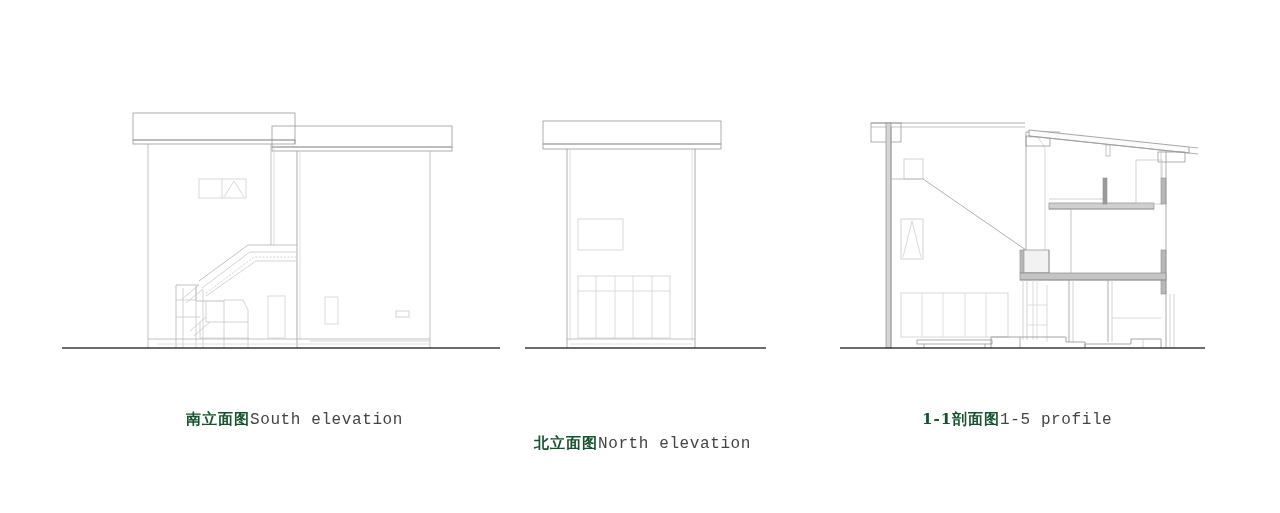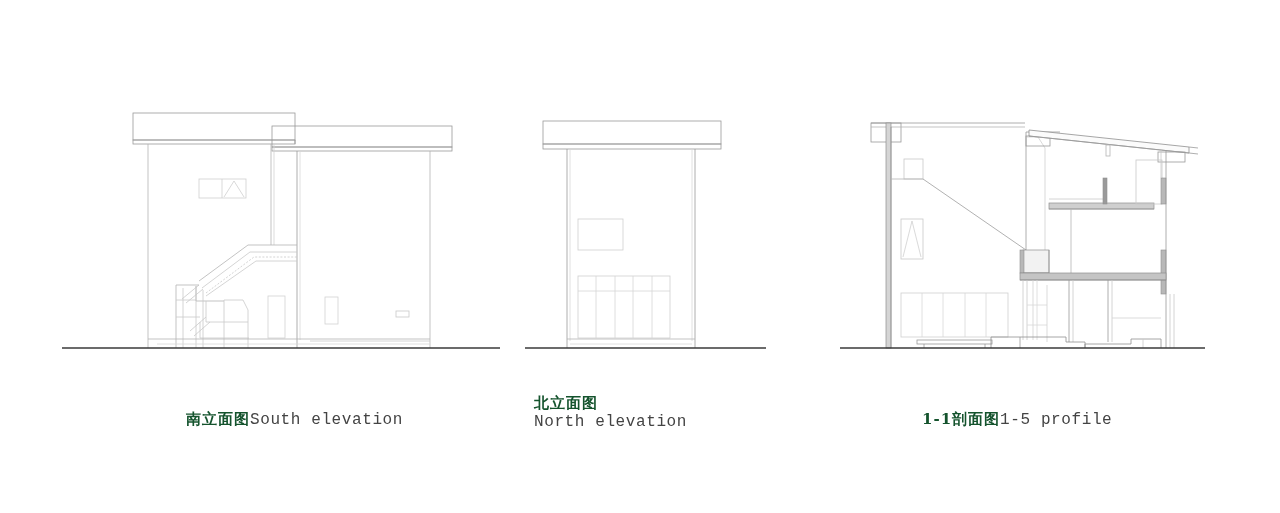"北立面图" #cap-north { flex-direction: column -> none; top: 394px -> 434px }
